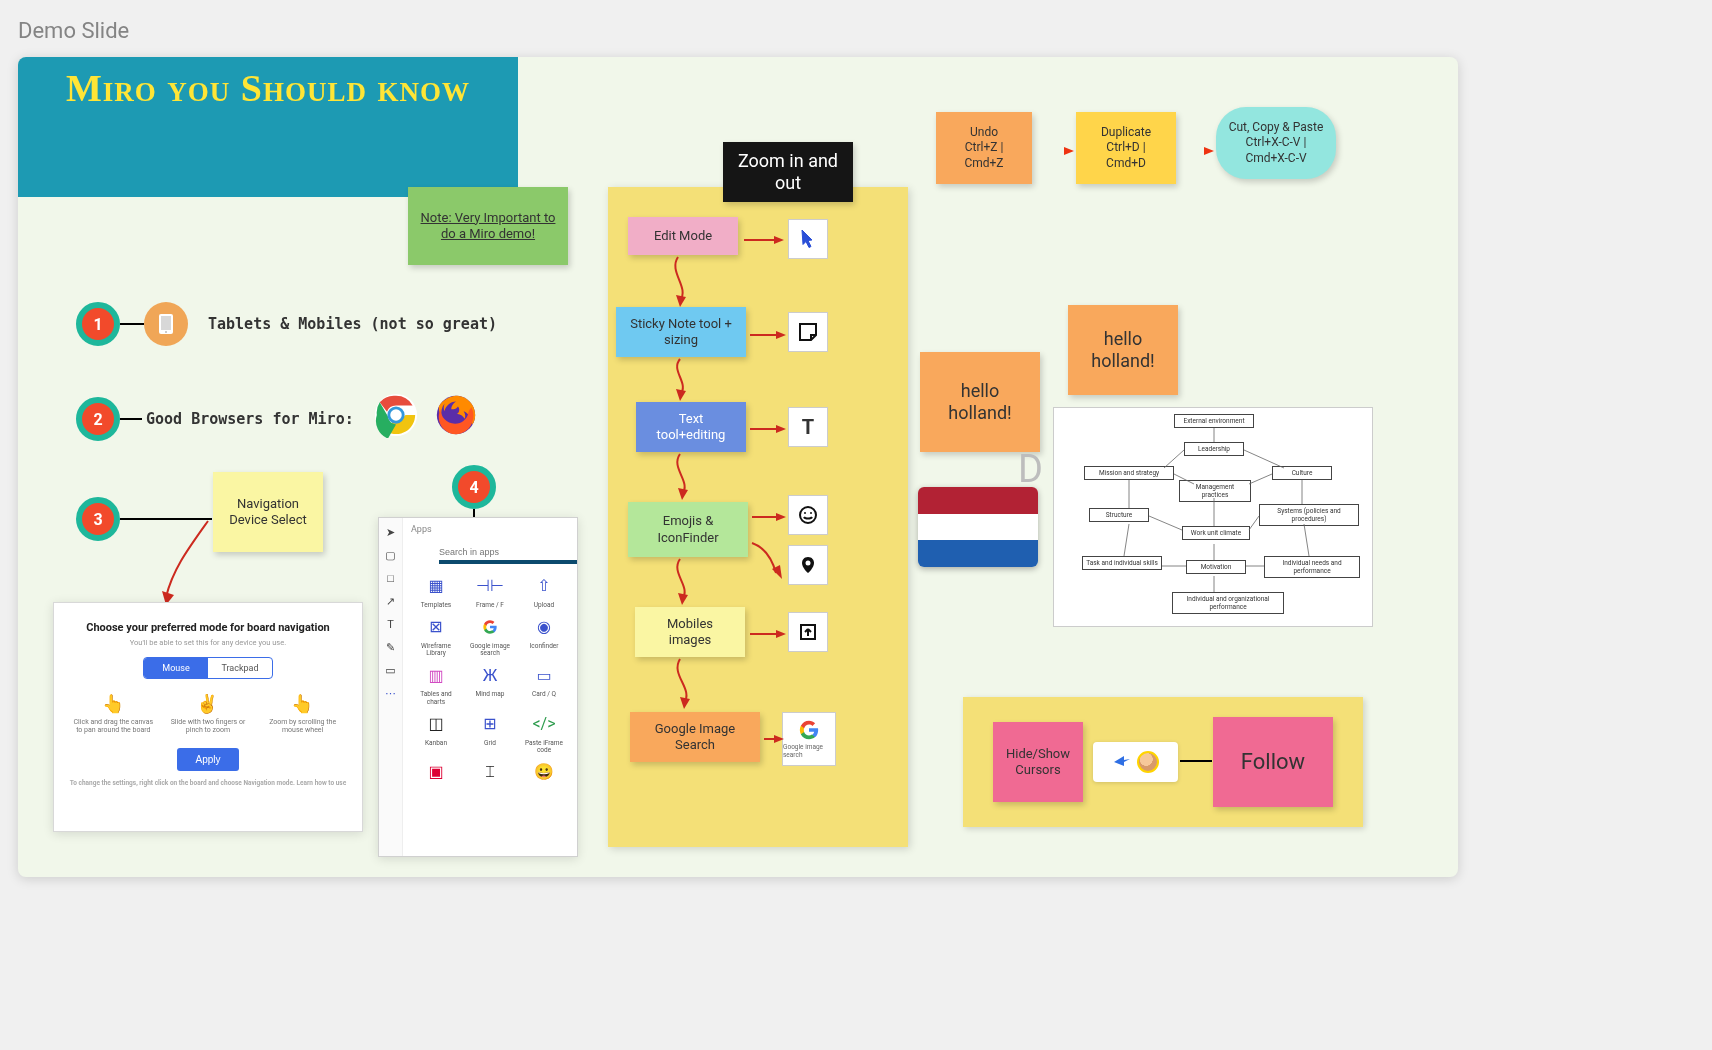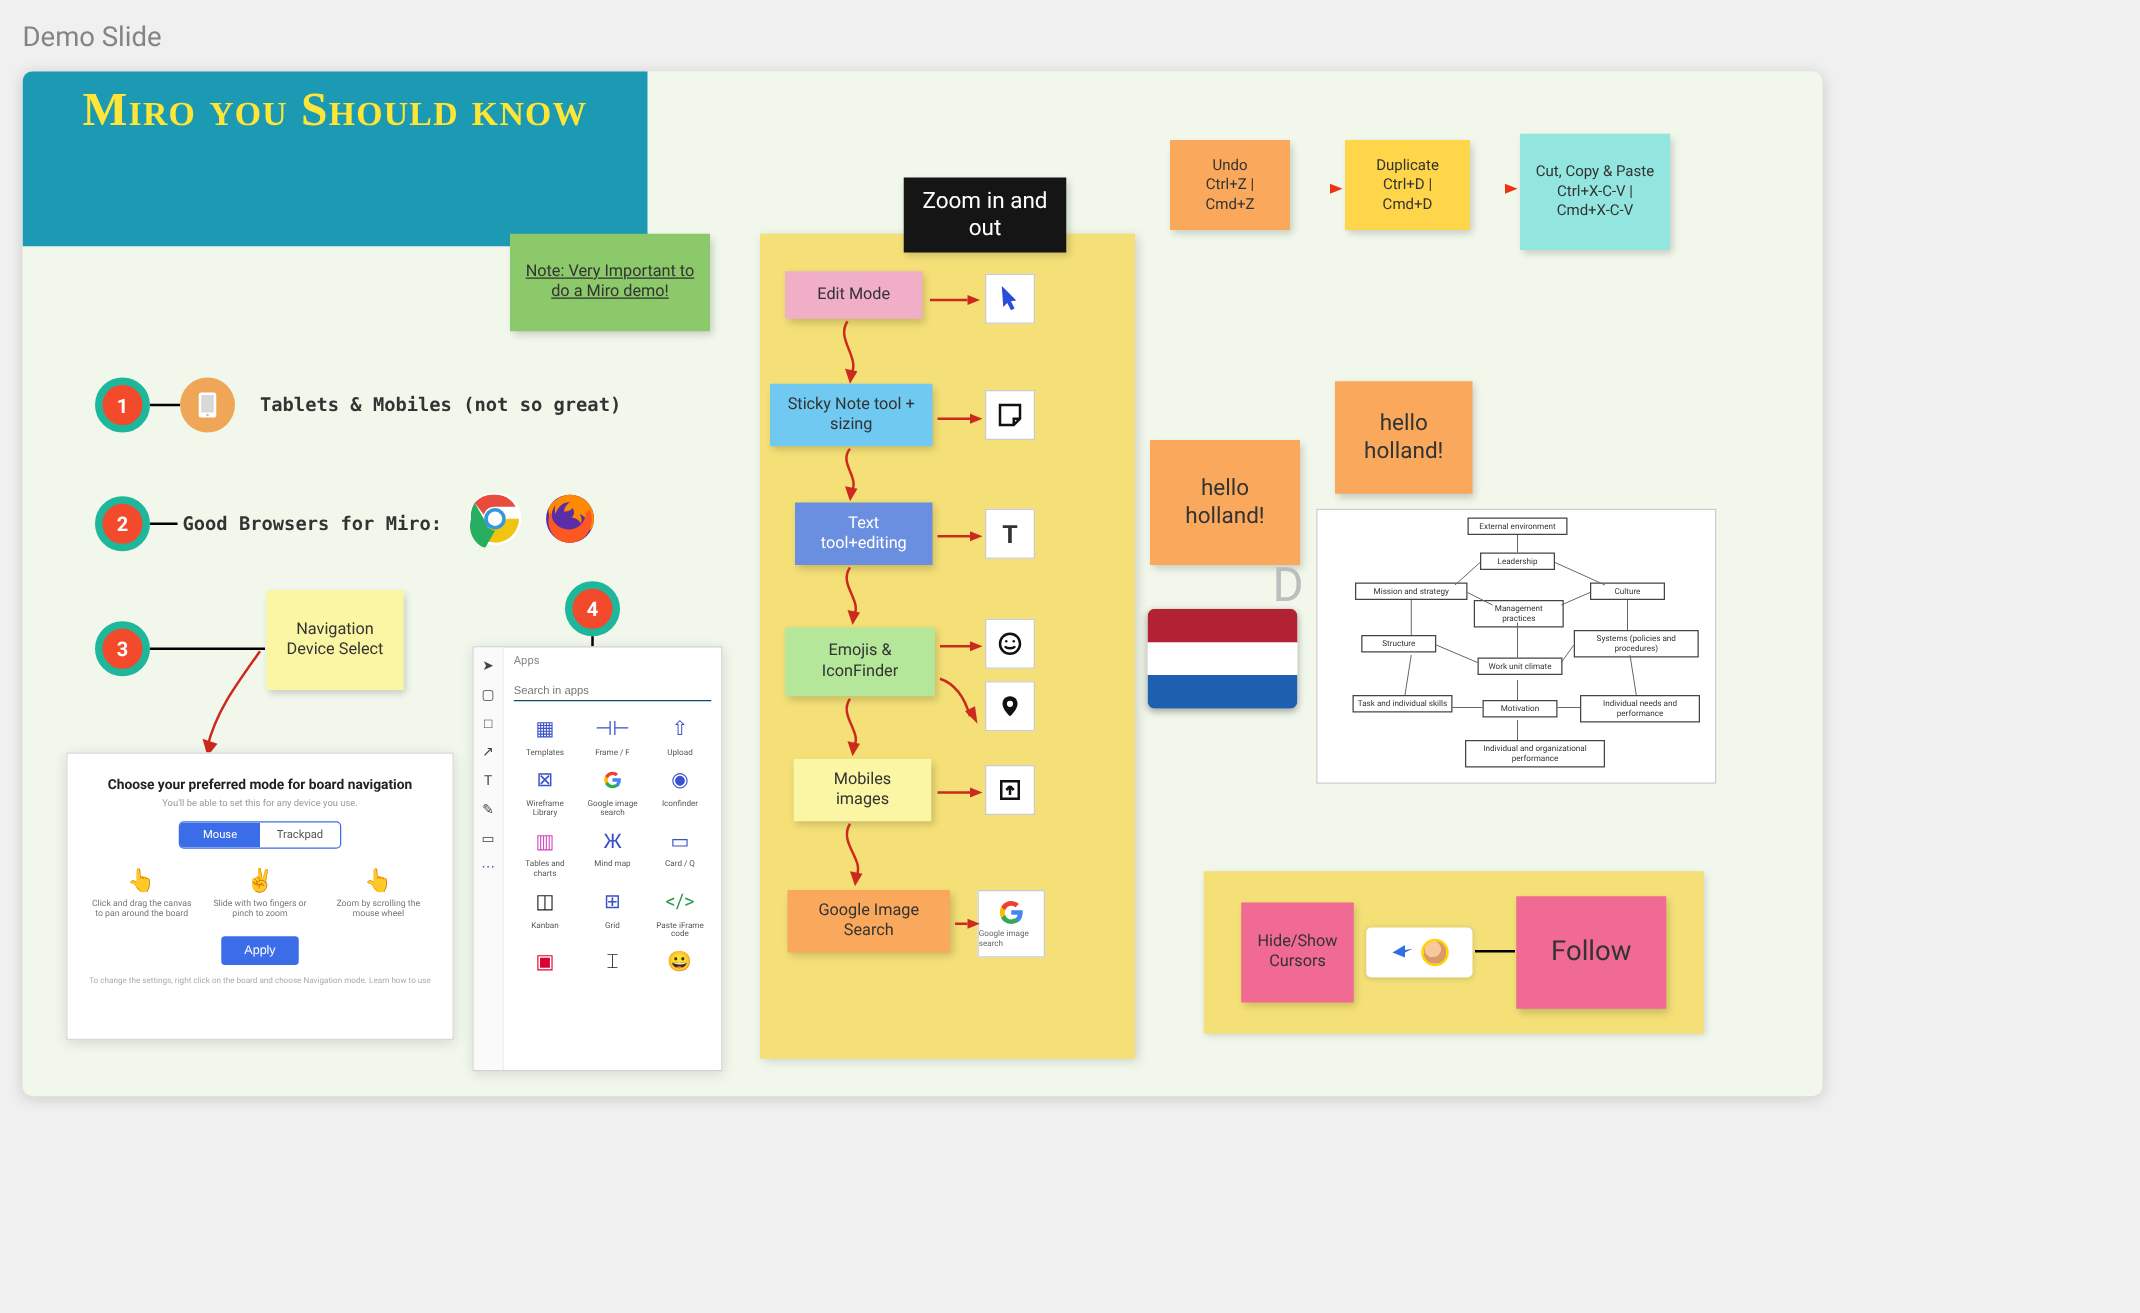"Cut, Copy & Paste" div.sticky { border-radius: none -> 30px; height: 93px -> 72px }
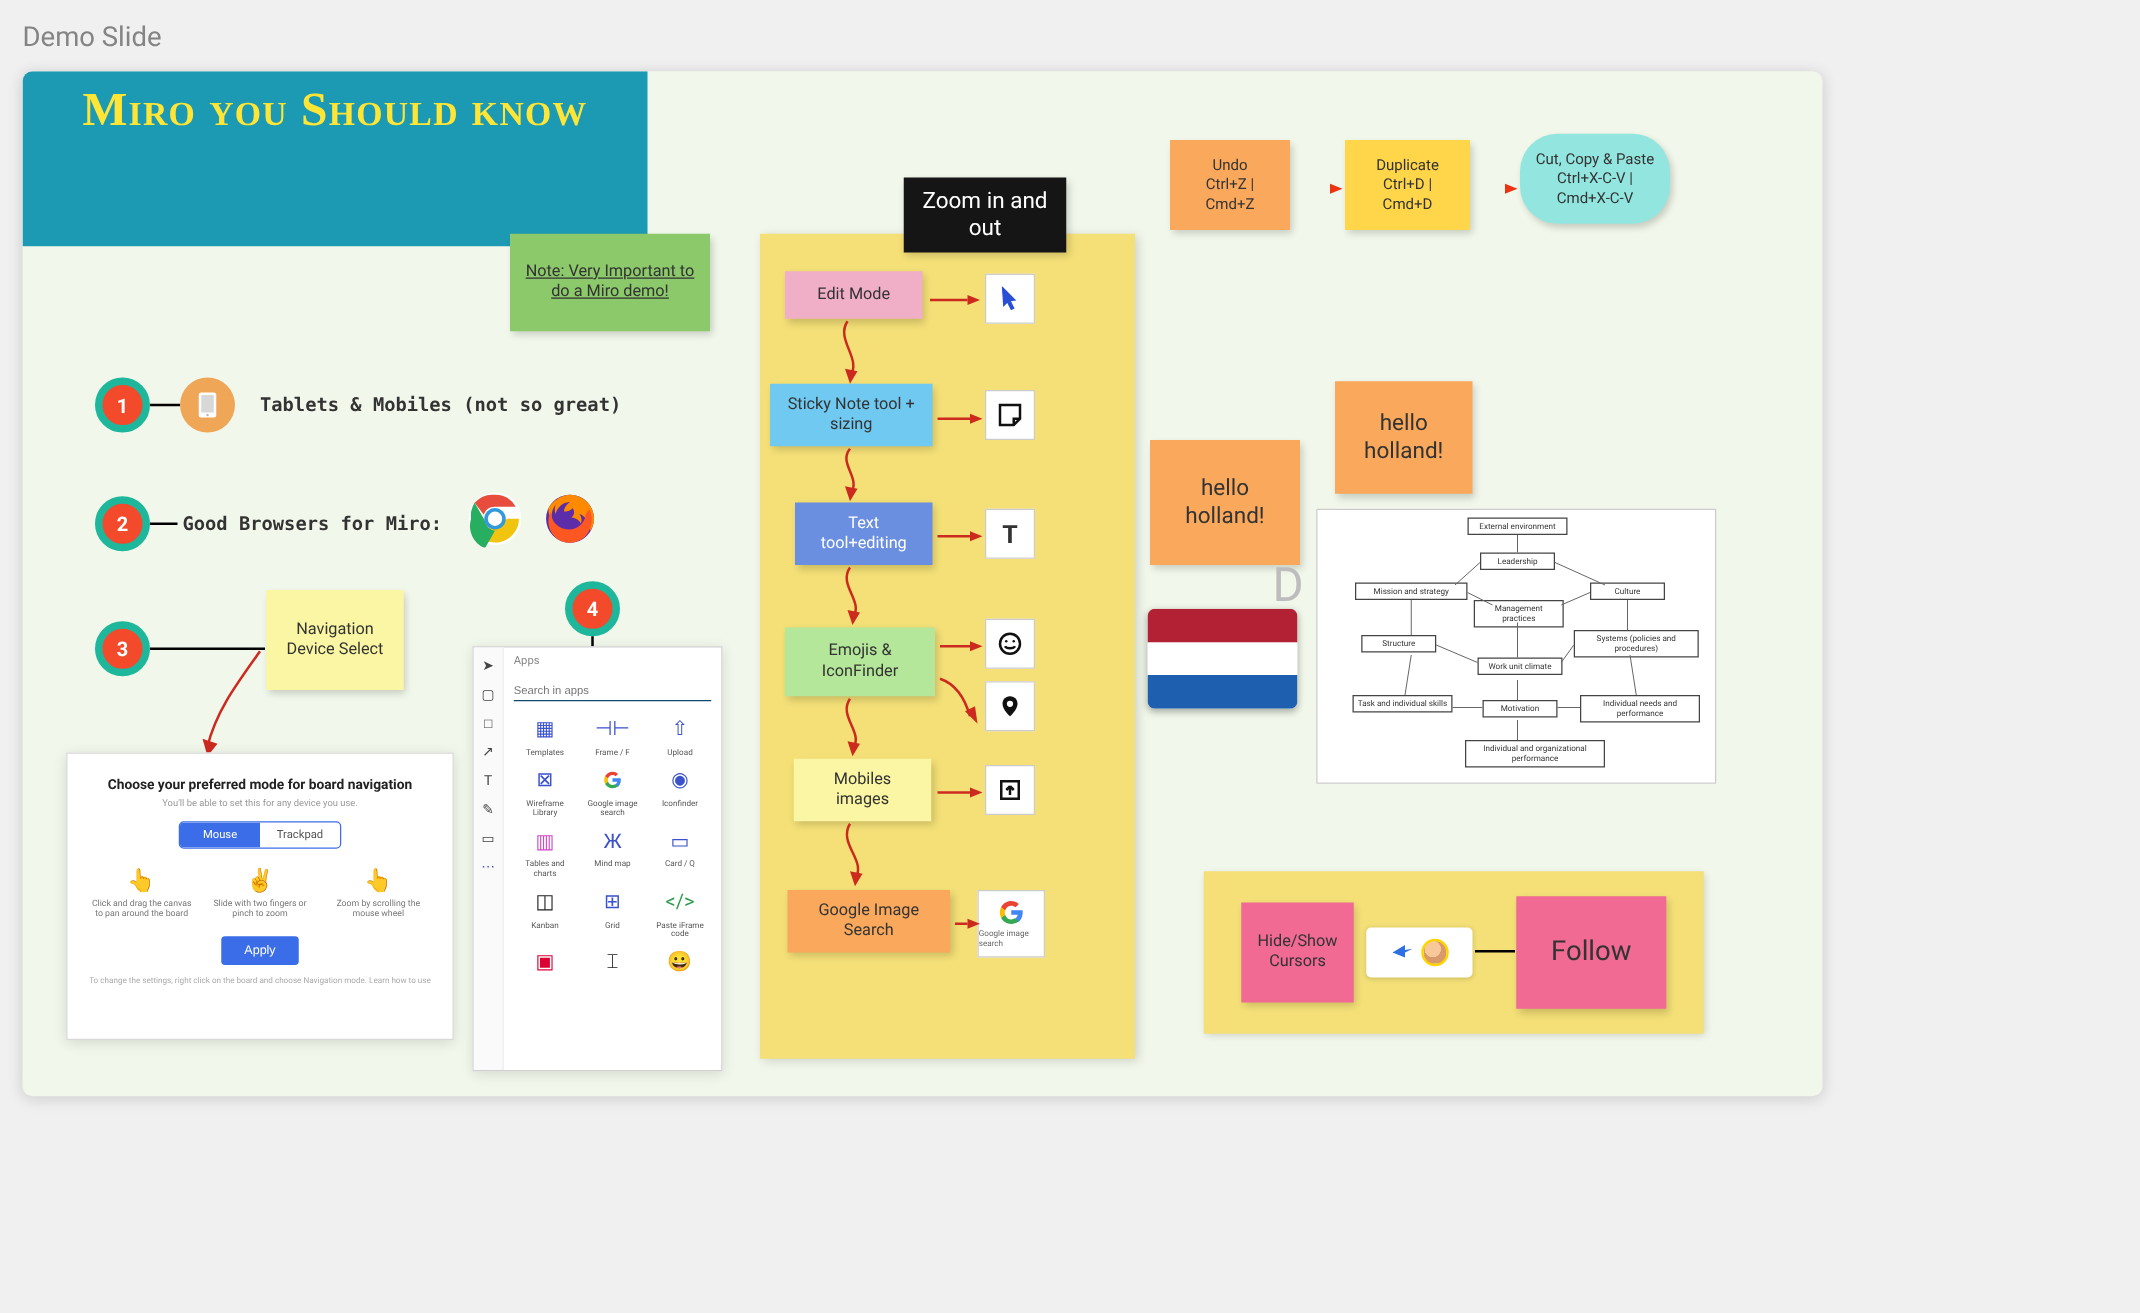"Search in apps" .apps-search { border-bottom: 1px solid #0c4a6e -> 4px solid #0c4a6e; margin-left: none -> 28px }
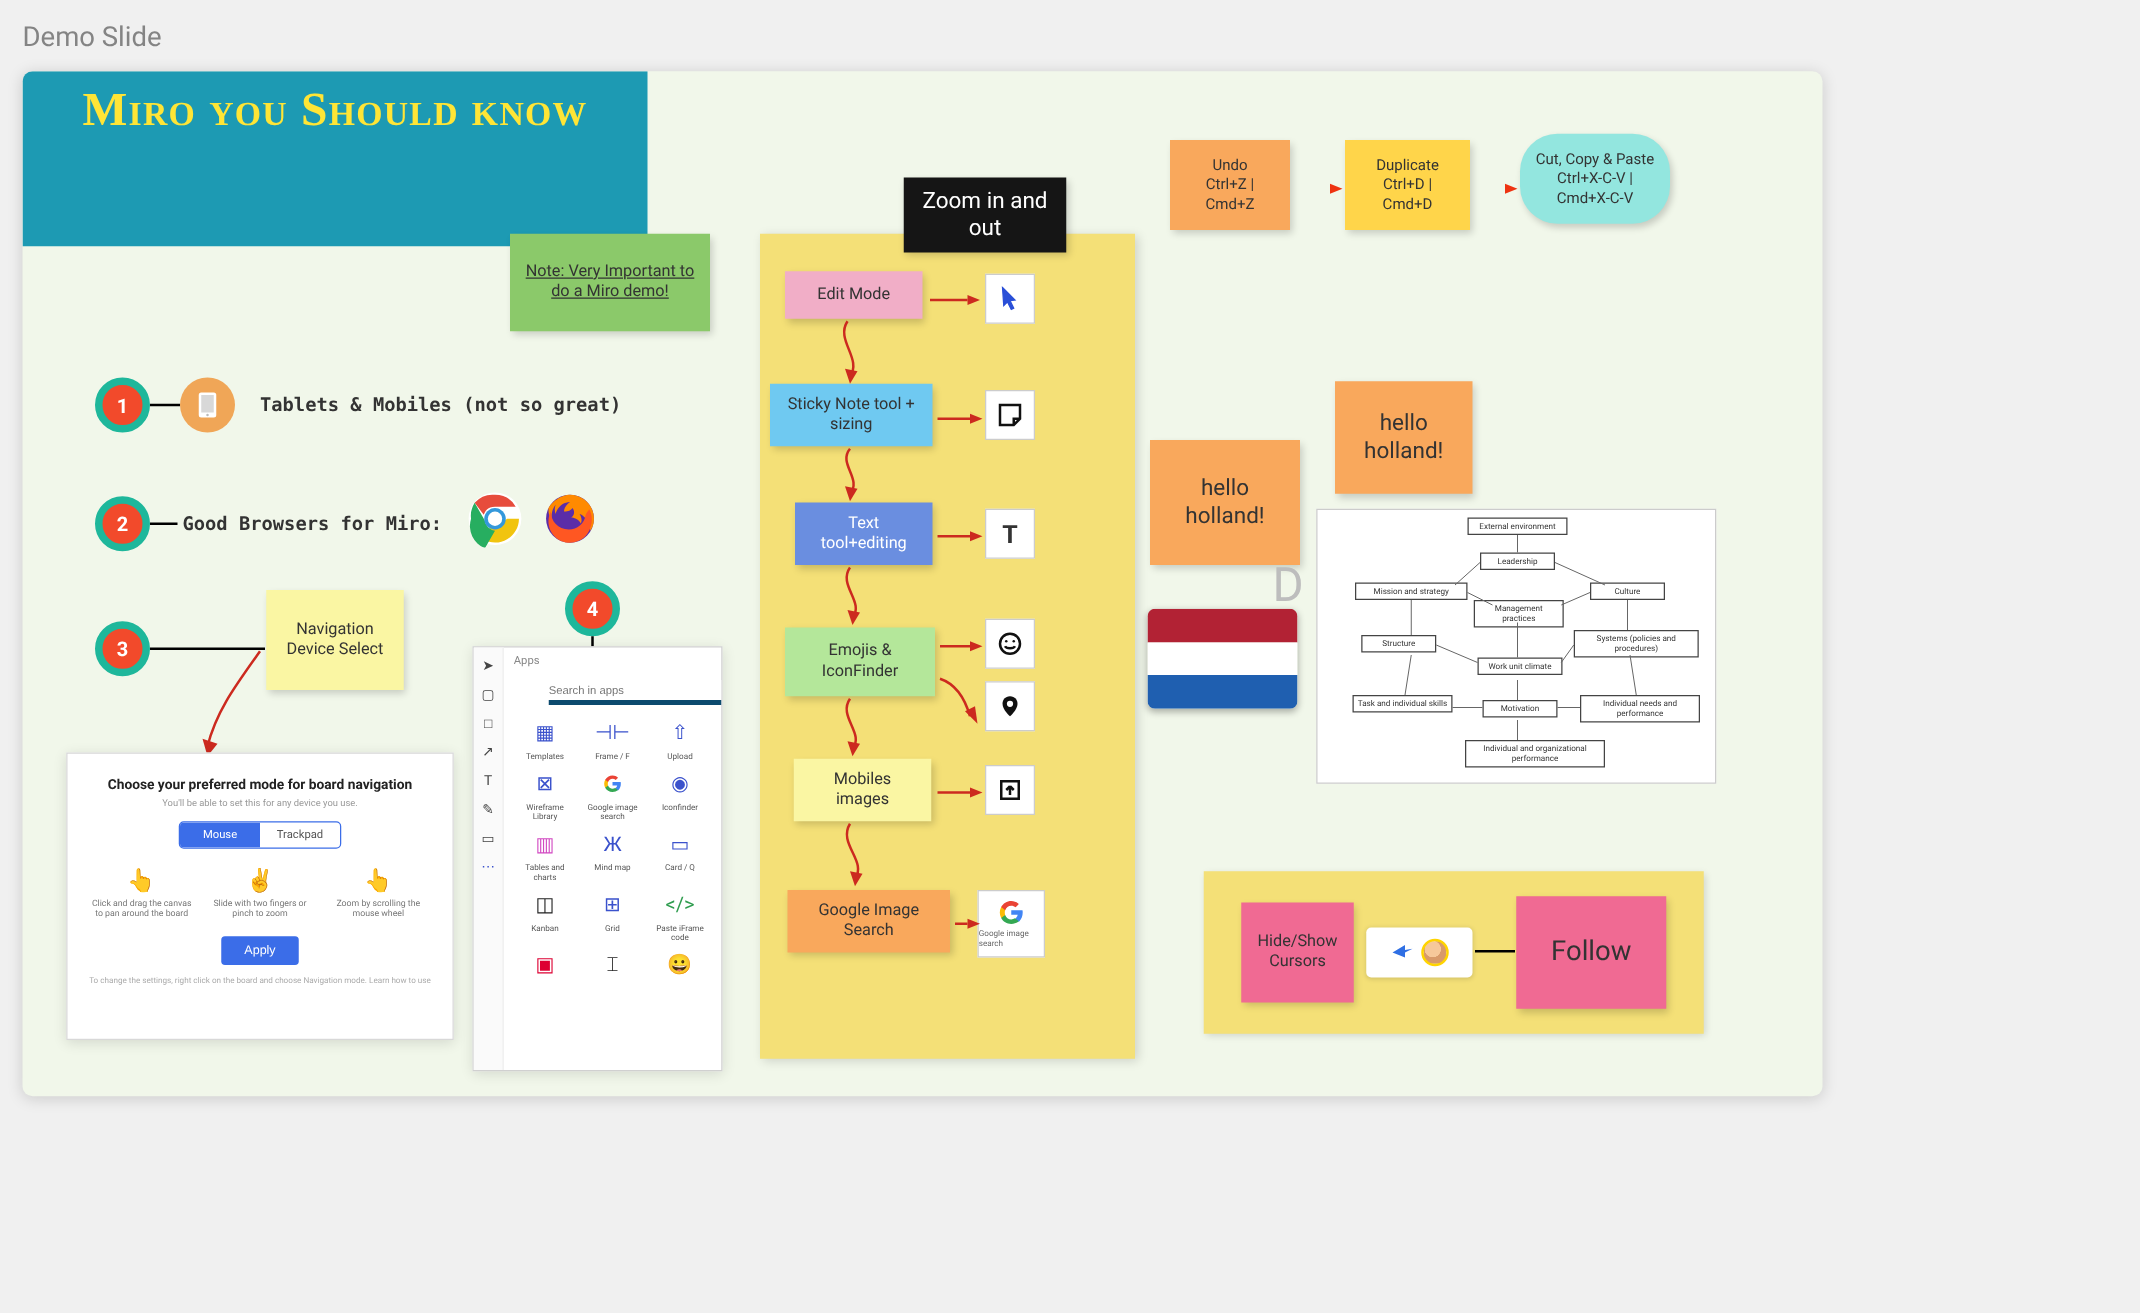"To change the settings, right" div { font-weight: none -> bold }
